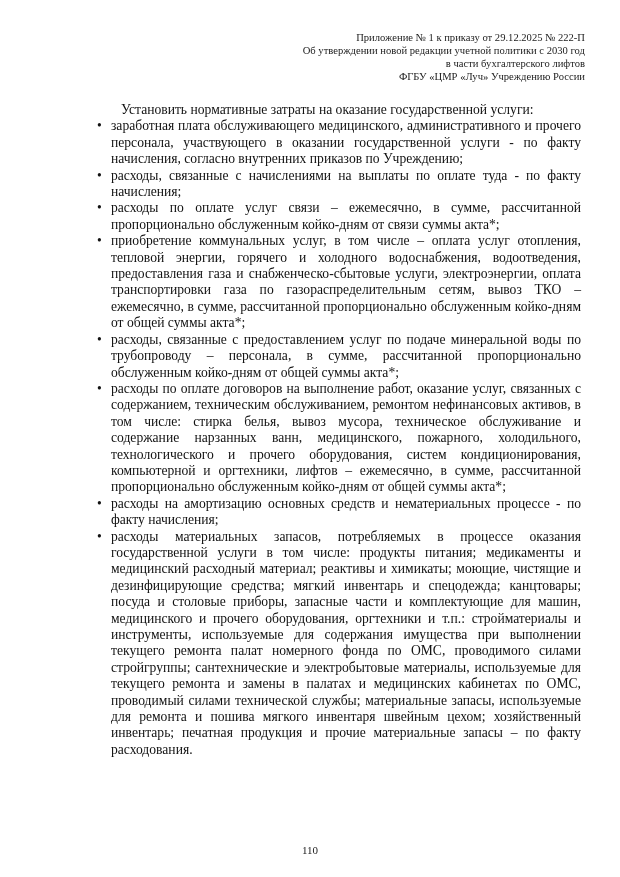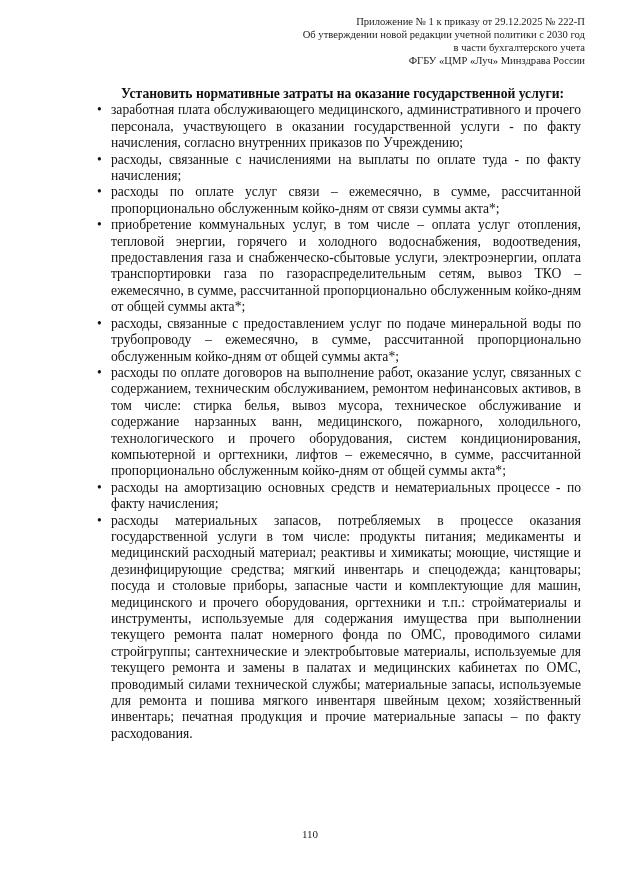"Приложение № 1 к приказу" .doc-header { margin-top: 15px -> 31px }
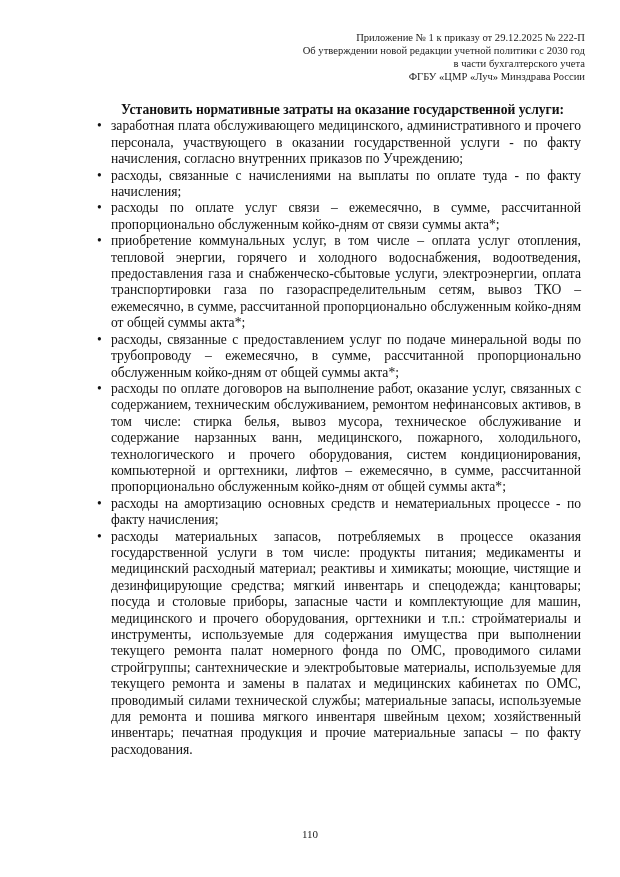"в части бухгалтерского учета" div { text: учета -> лифтов }
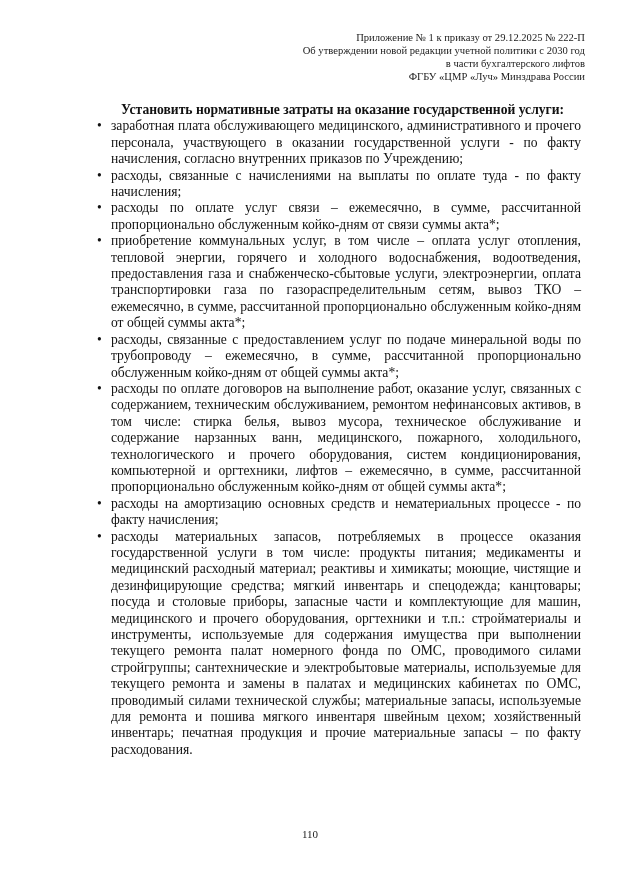"ФГБУ «ЦМР «Луч» Минздрава России" div { text: Минздрава -> Учреждению }
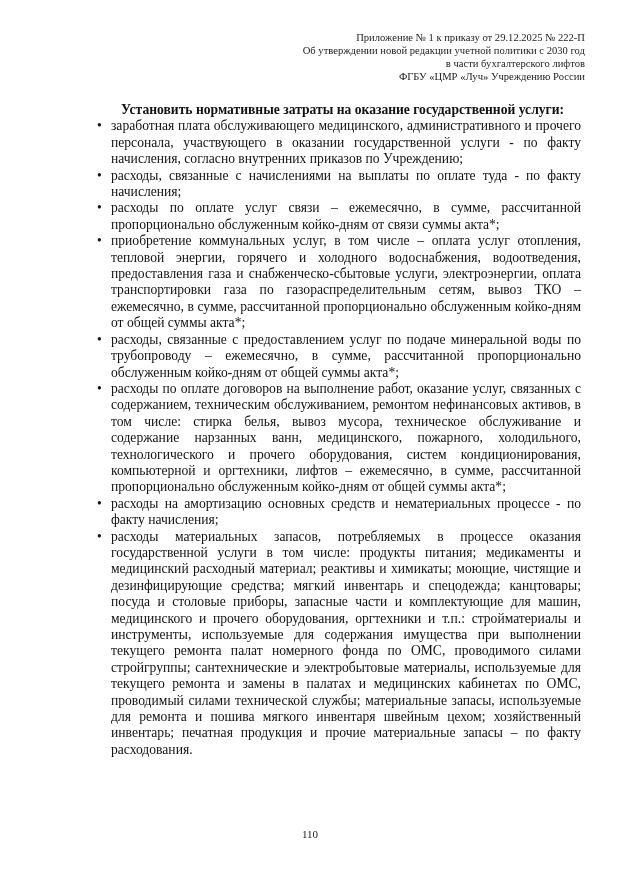"Установить нормативные затраты на" .intro { font-weight: bold -> none }
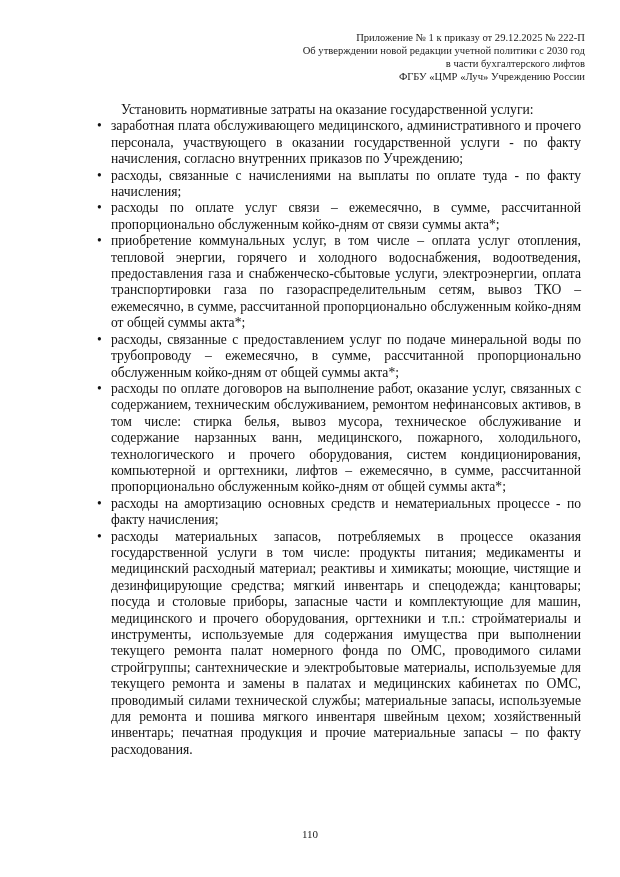"расходы, связанные с предоставлением" li { text: ежемесячно -> персонала }
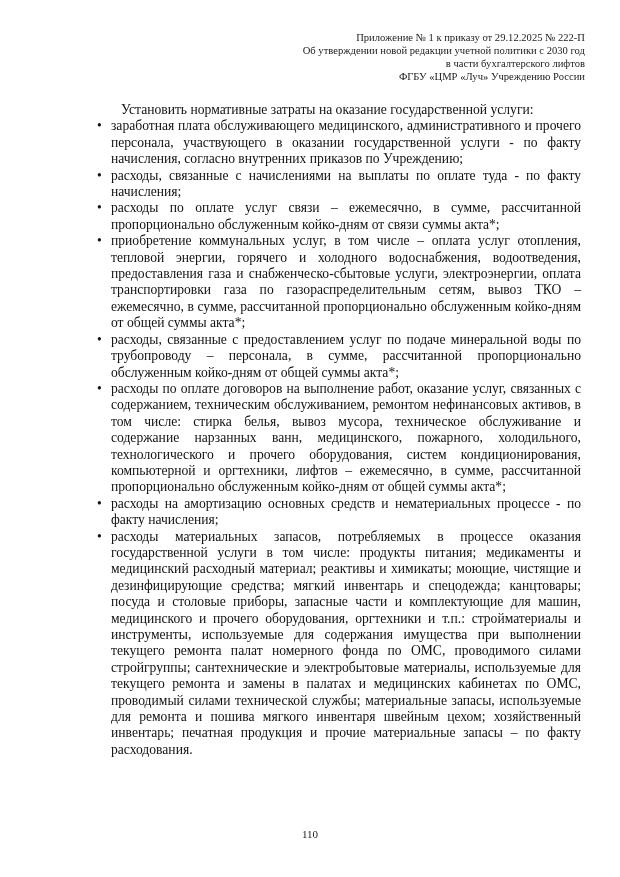"110" .page-number { bottom: 36px -> 20px }
